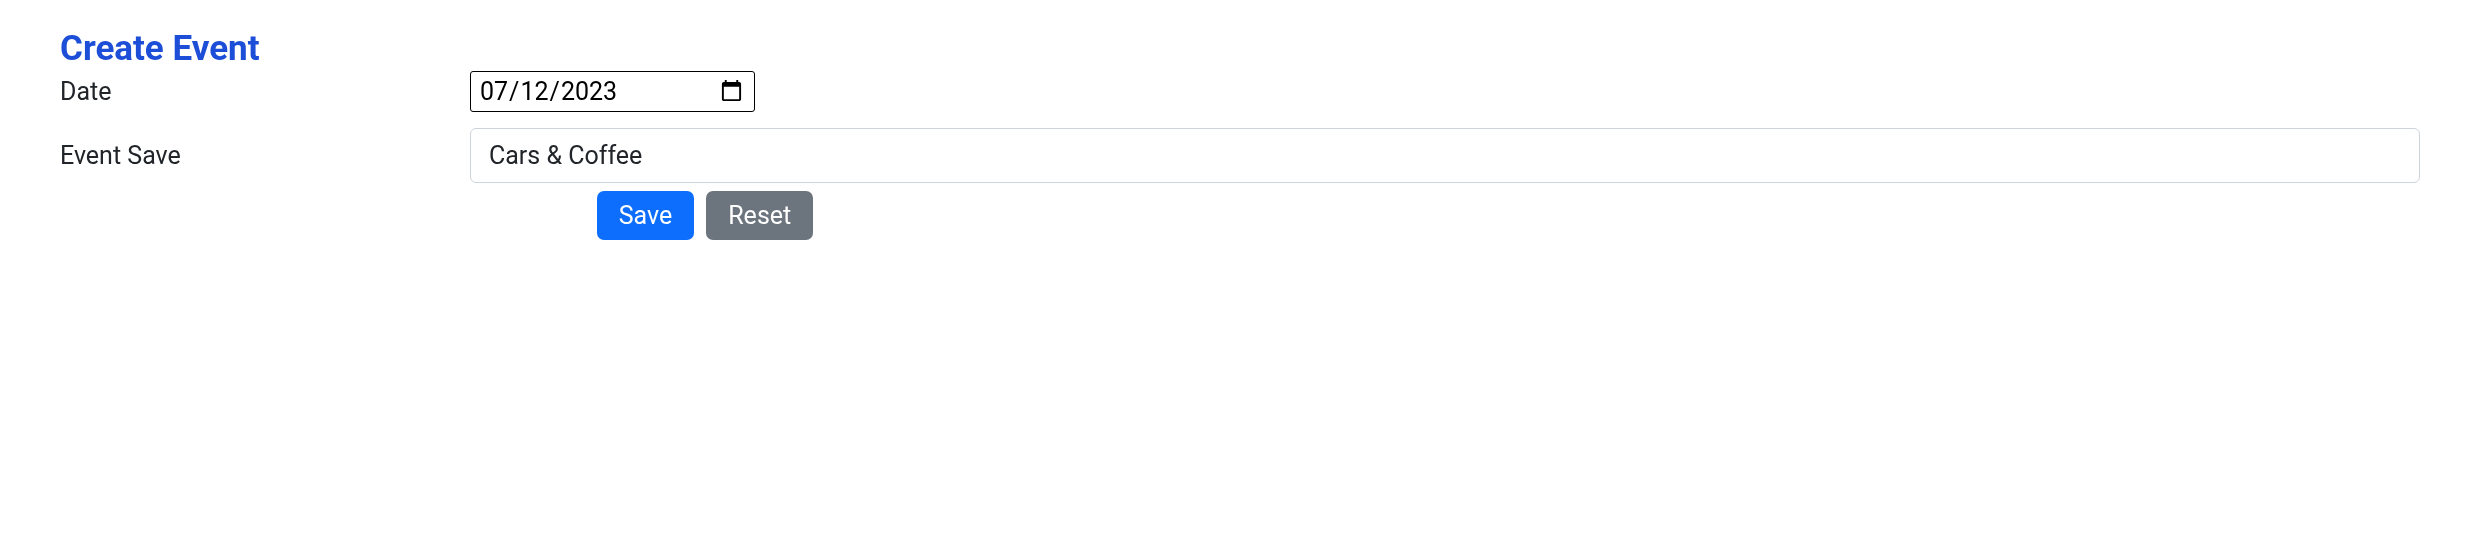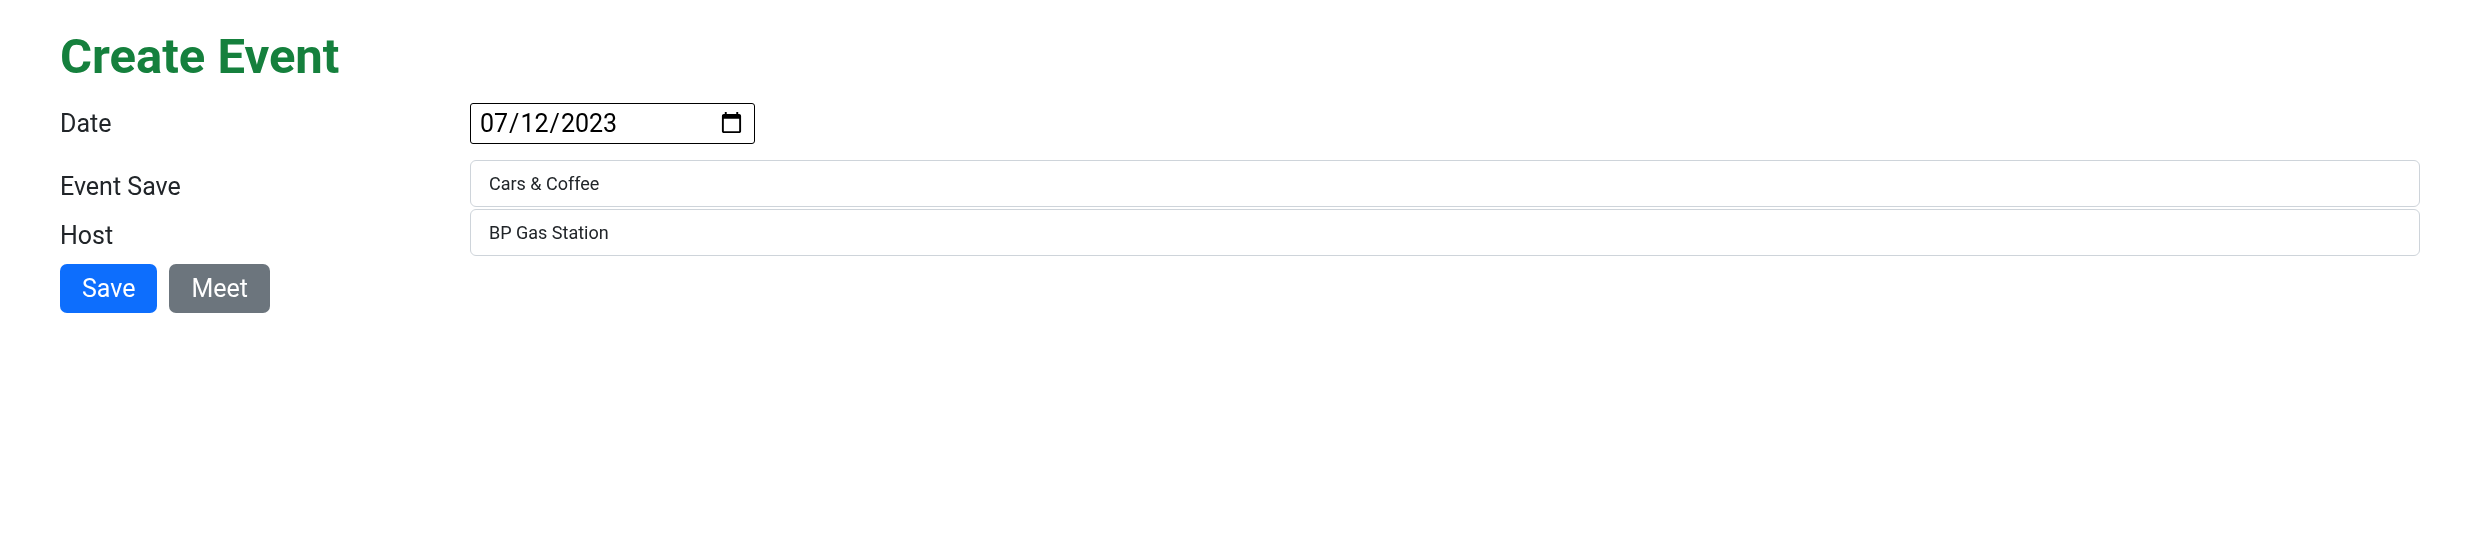"Create Event" .page-title { color: #15803d -> #1d4ed8; font-size: 49px -> 35px; margin-bottom: 18px -> 2px }
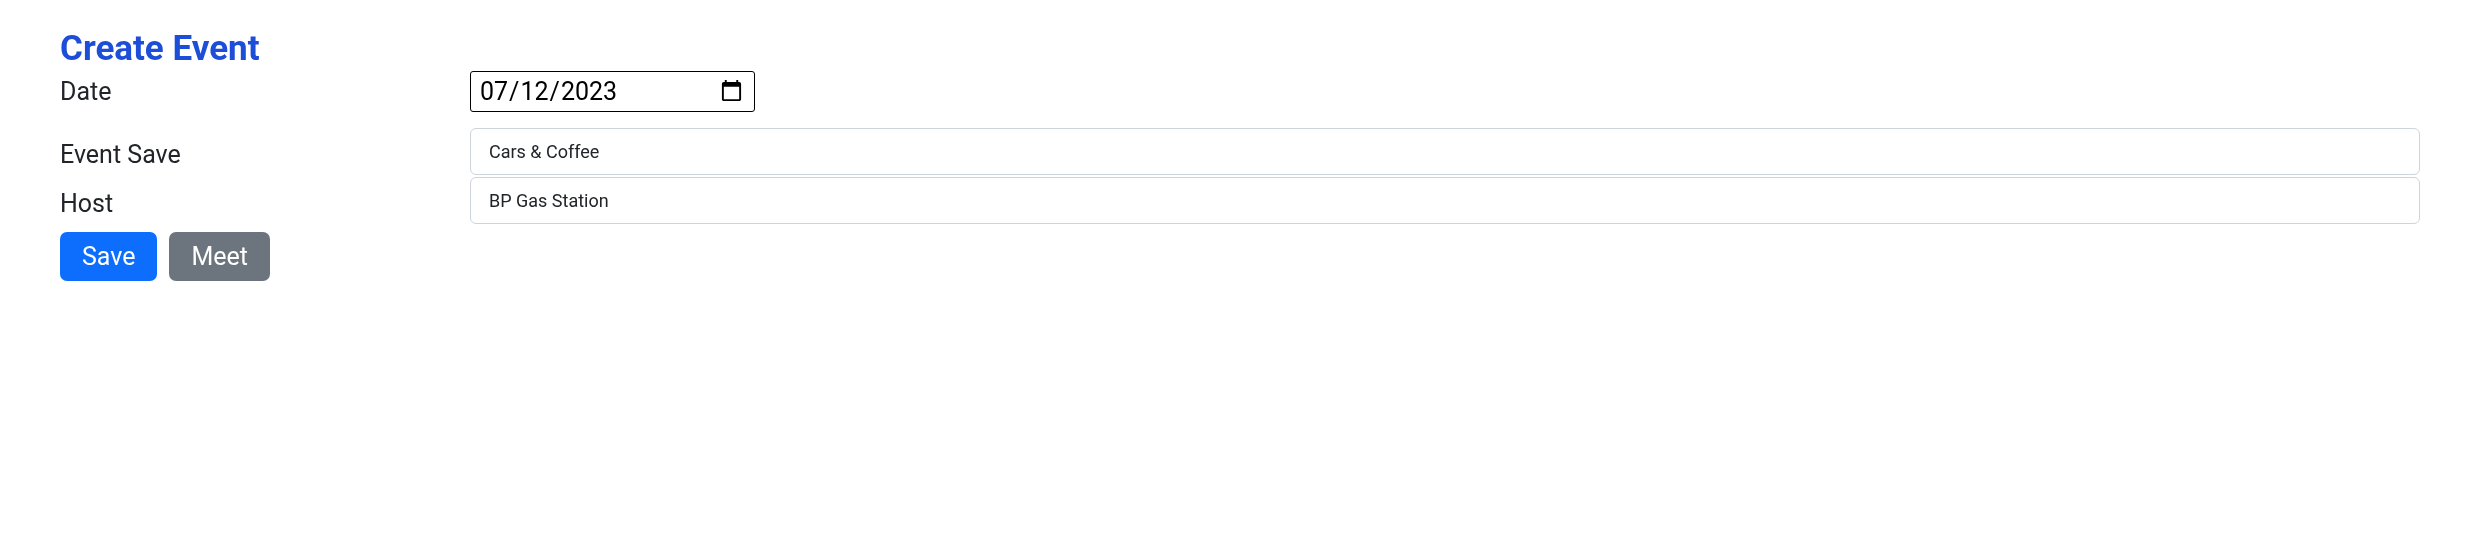"Date" .form-row { align-items: flex-end -> center }
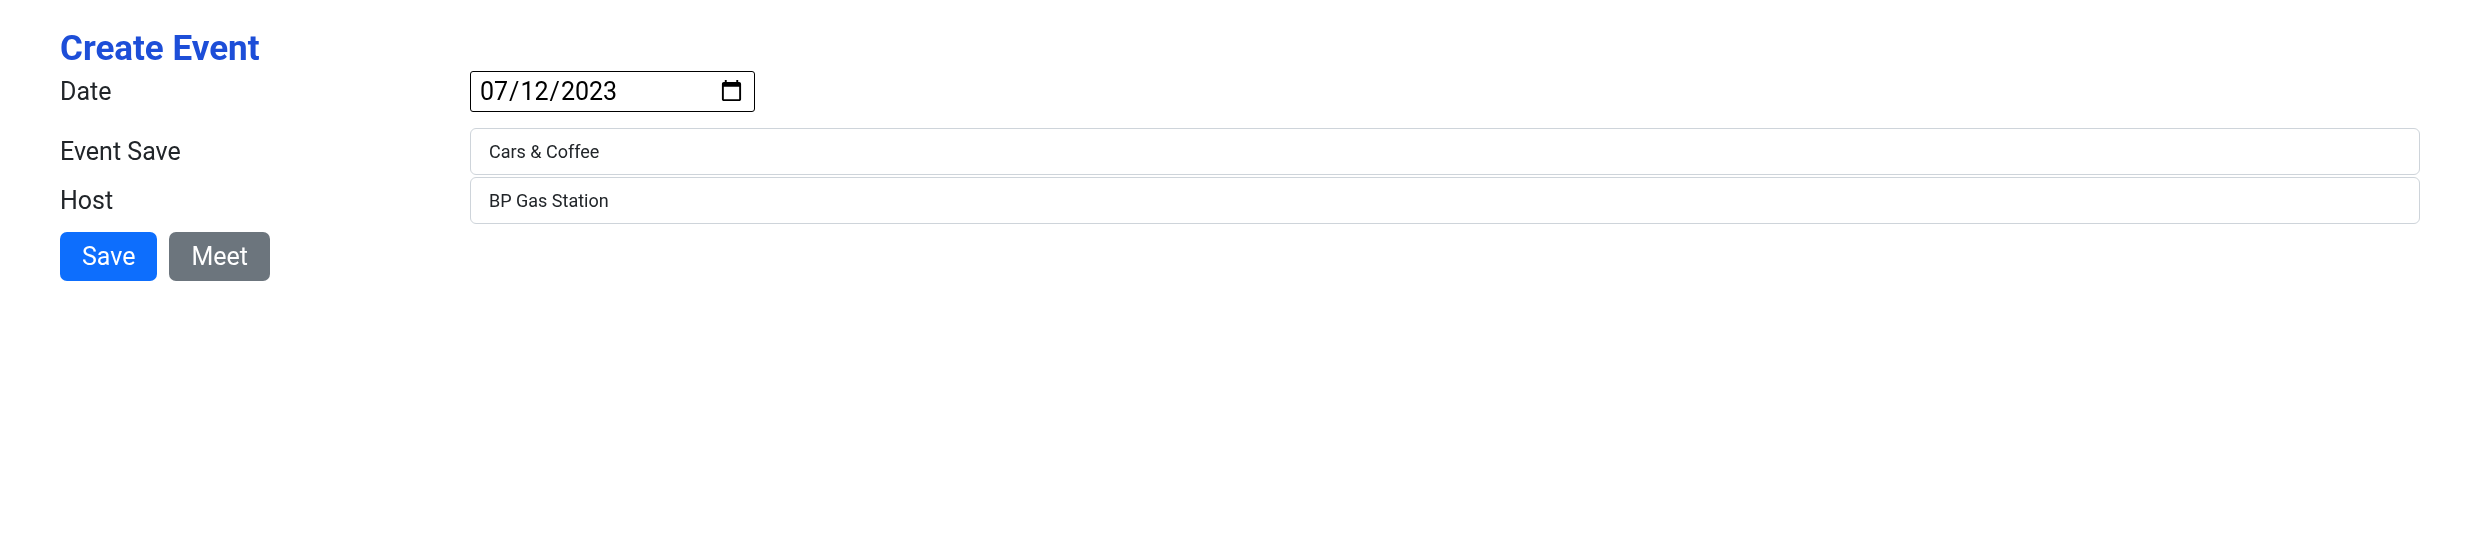"Cars & Coffee" .text-input { font-size: 18px -> 25px }
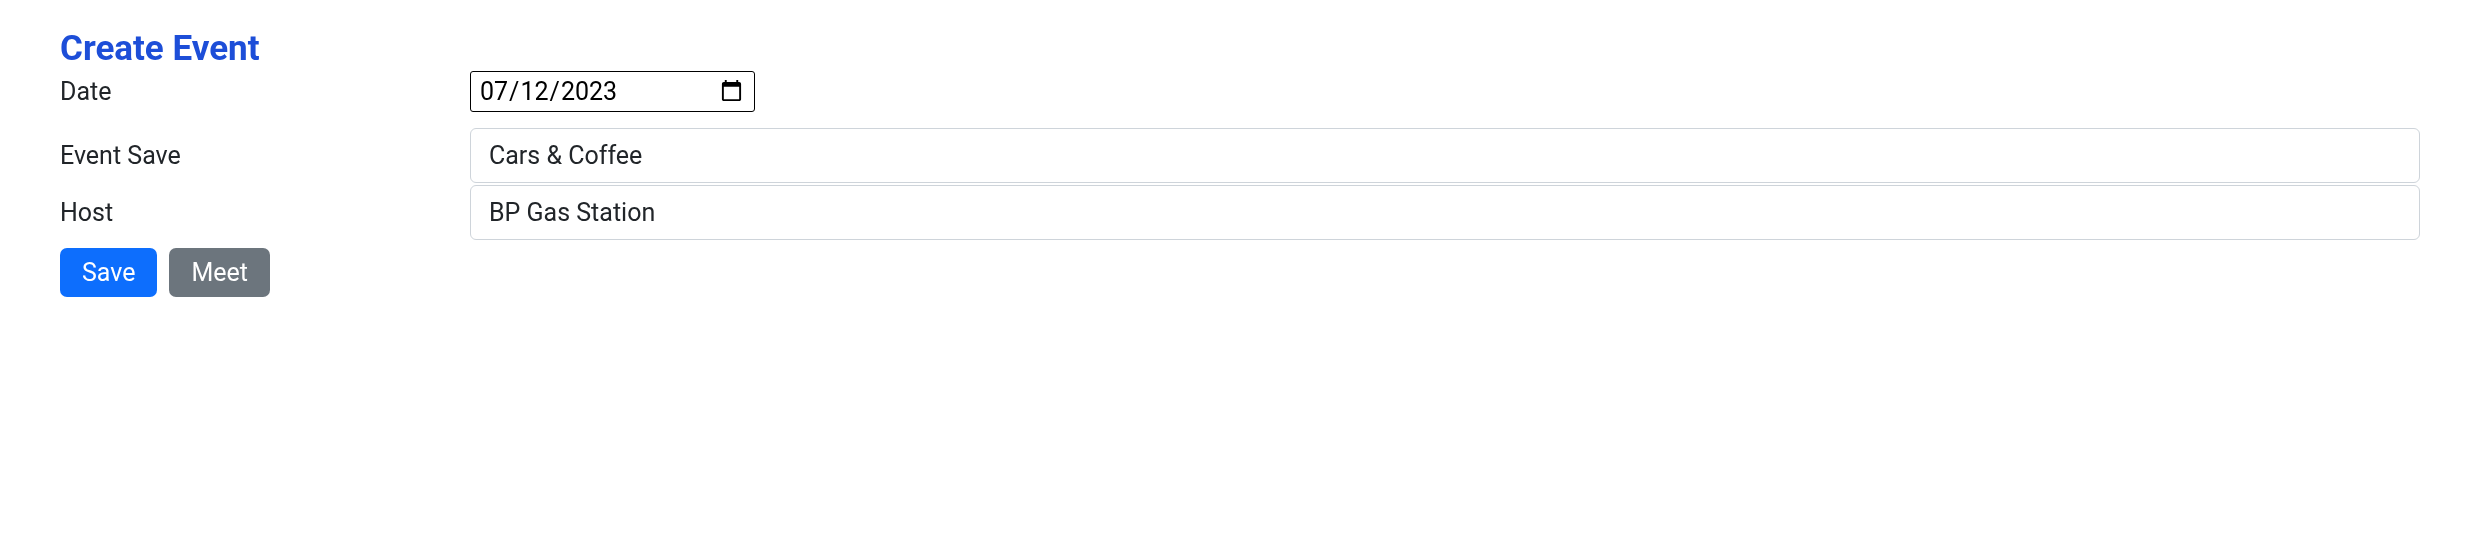"Host" div.form-row { html: <div> <label>Host</label> <input> </div> -> none }
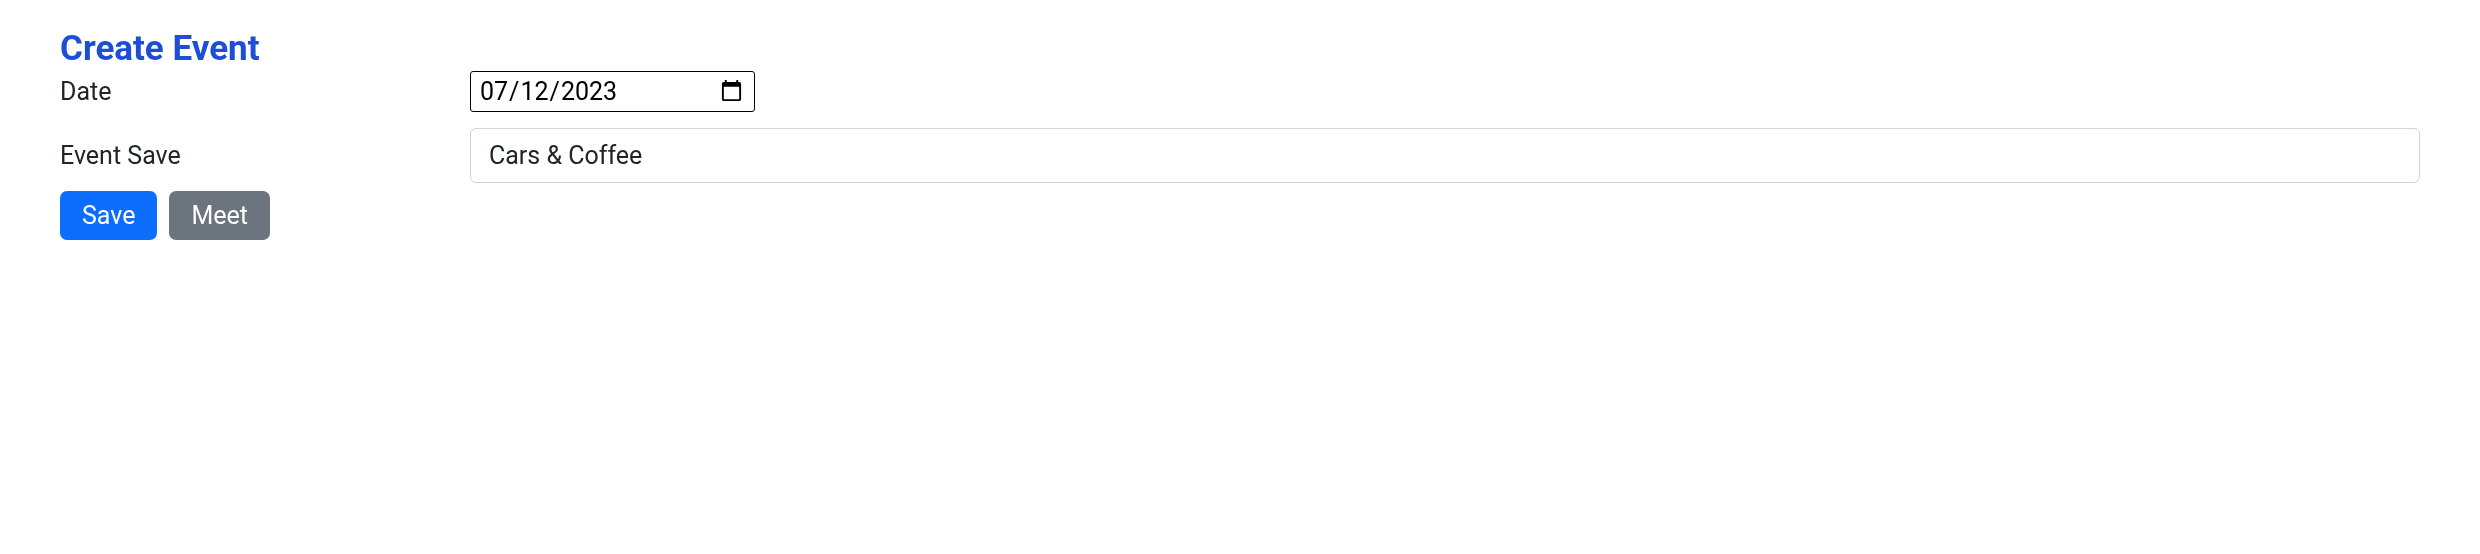"Save" .button-row { justify-content: none -> center }
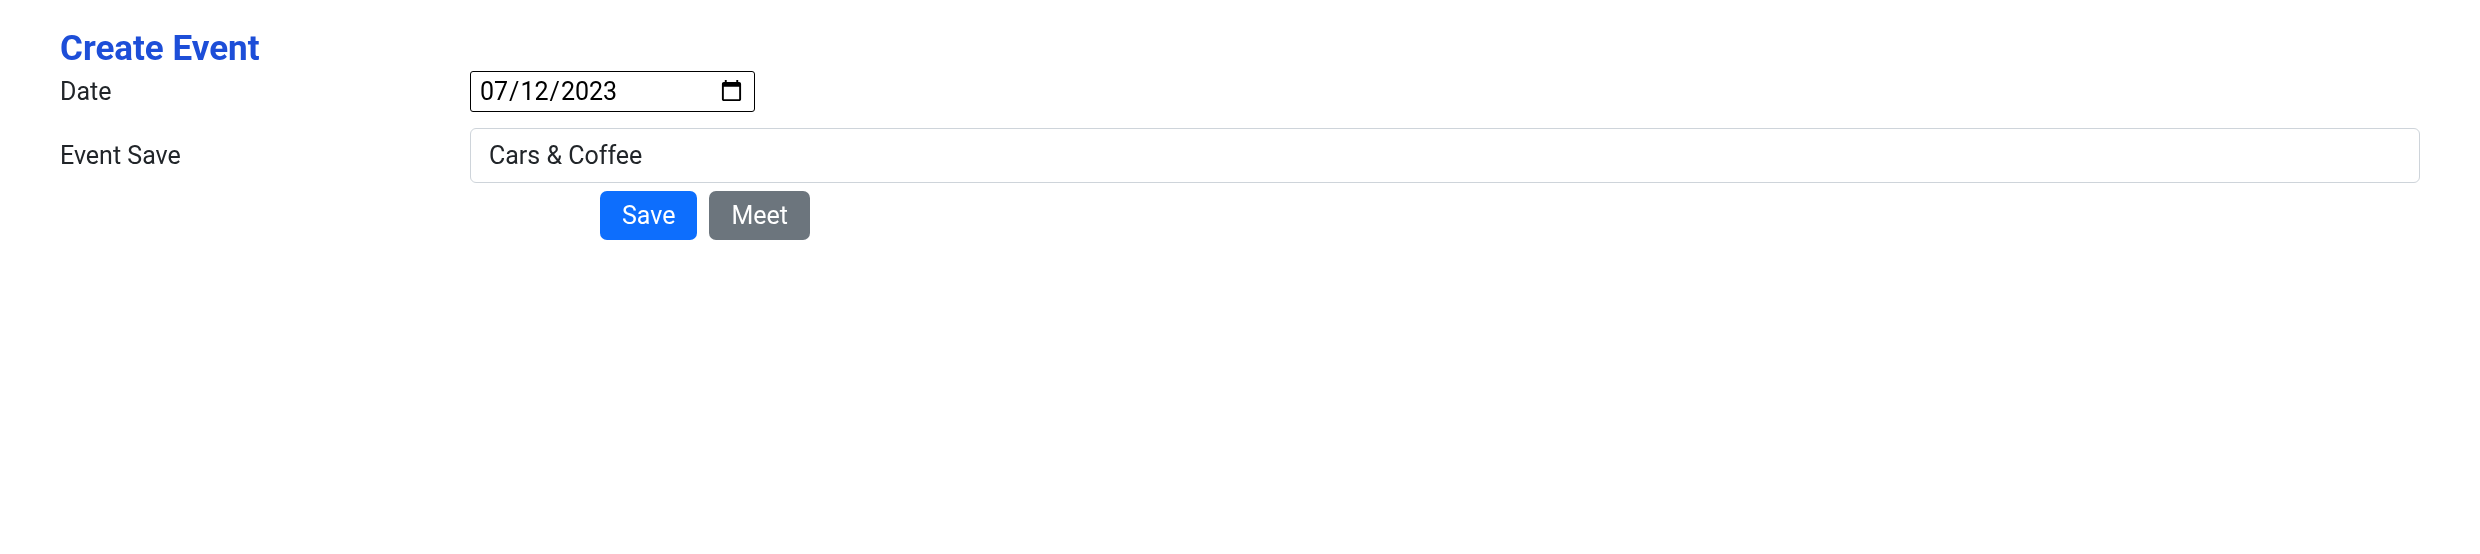"Meet" button.btn { text: Meet -> Reset }
